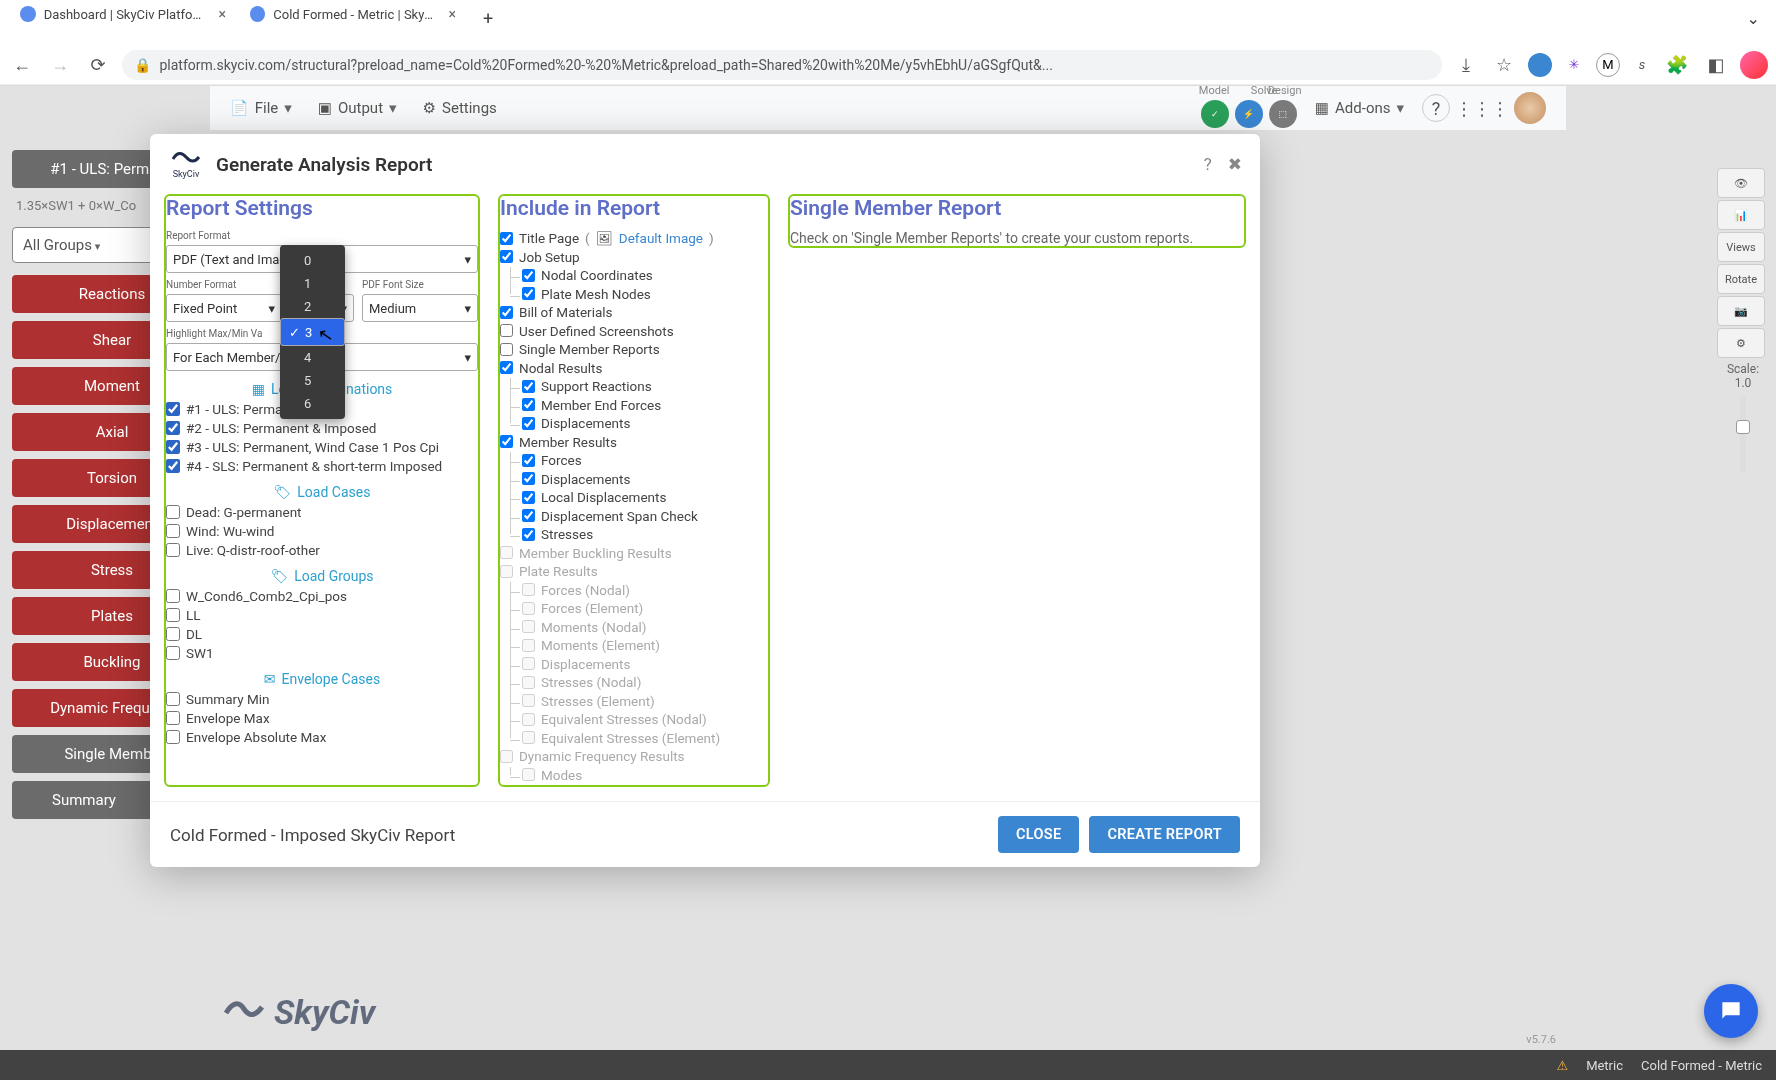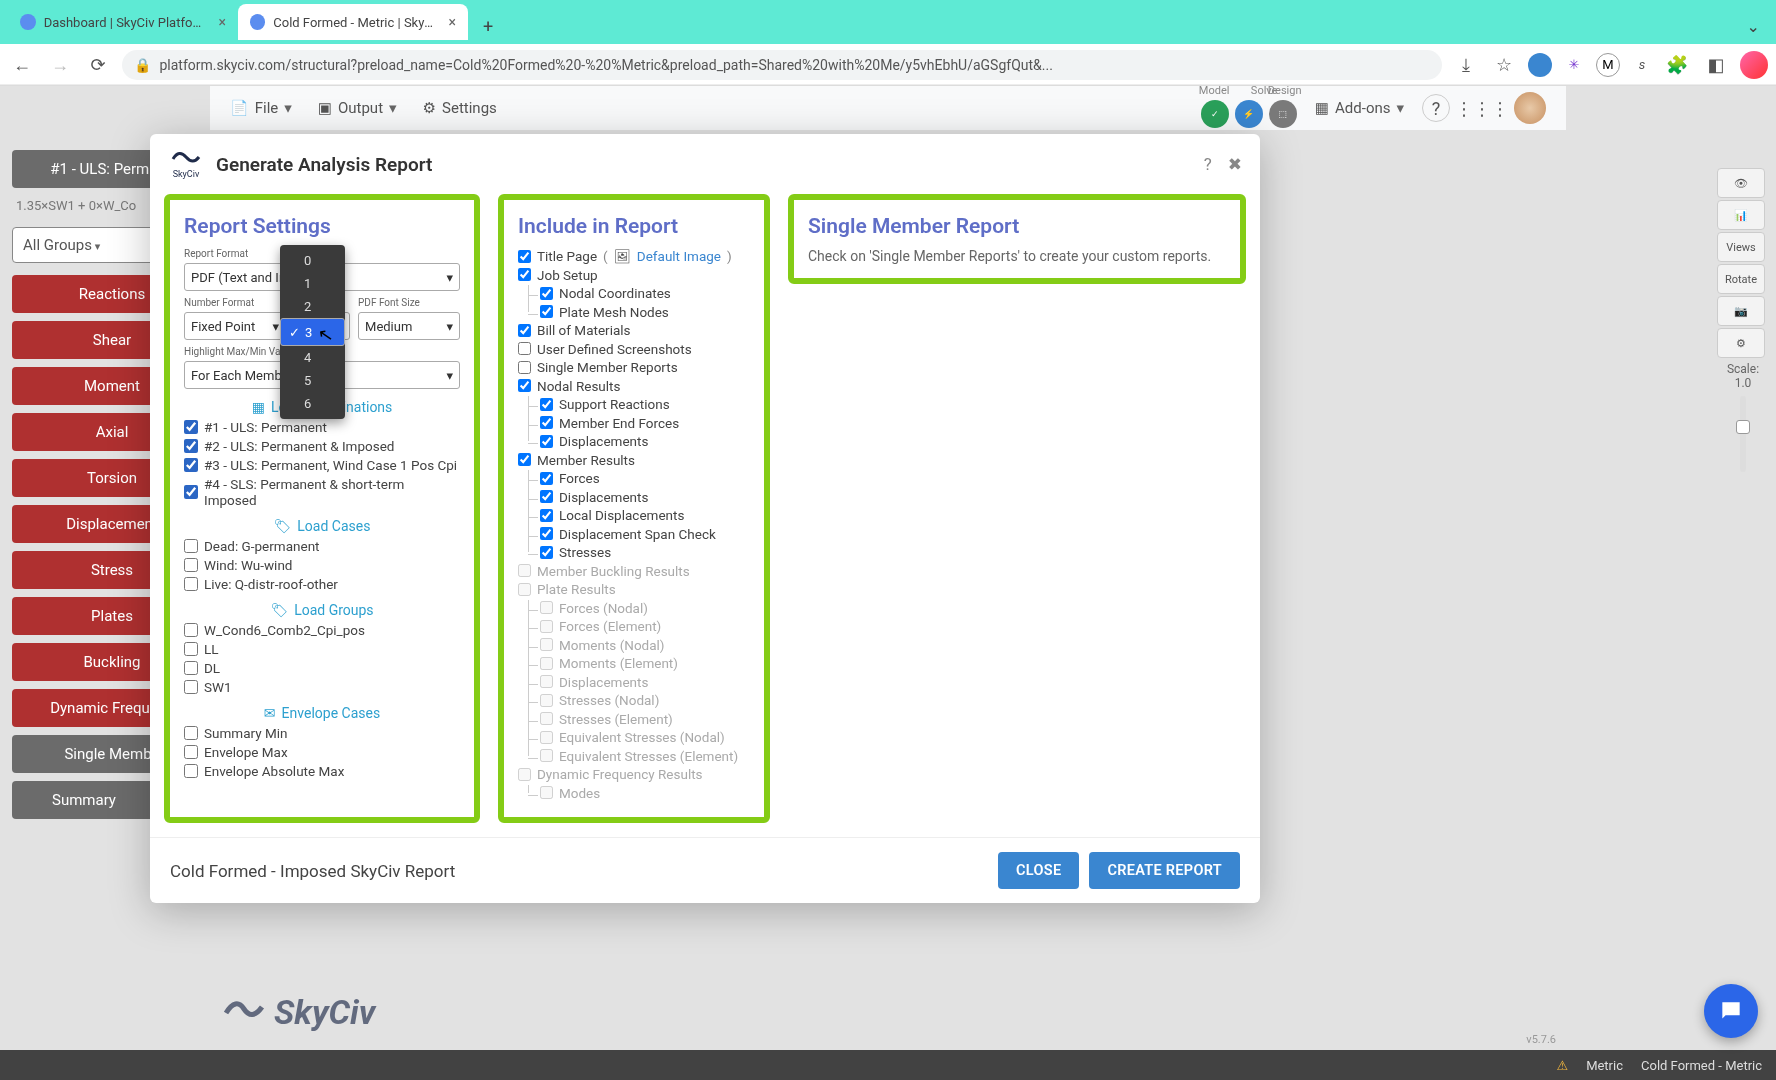"Dashboard | SkyCiv Platform" .tabbar { background: #5eead4 -> #ffffff; padding: 6px 8px 4px 8px -> 6px 8px 12px 8px }
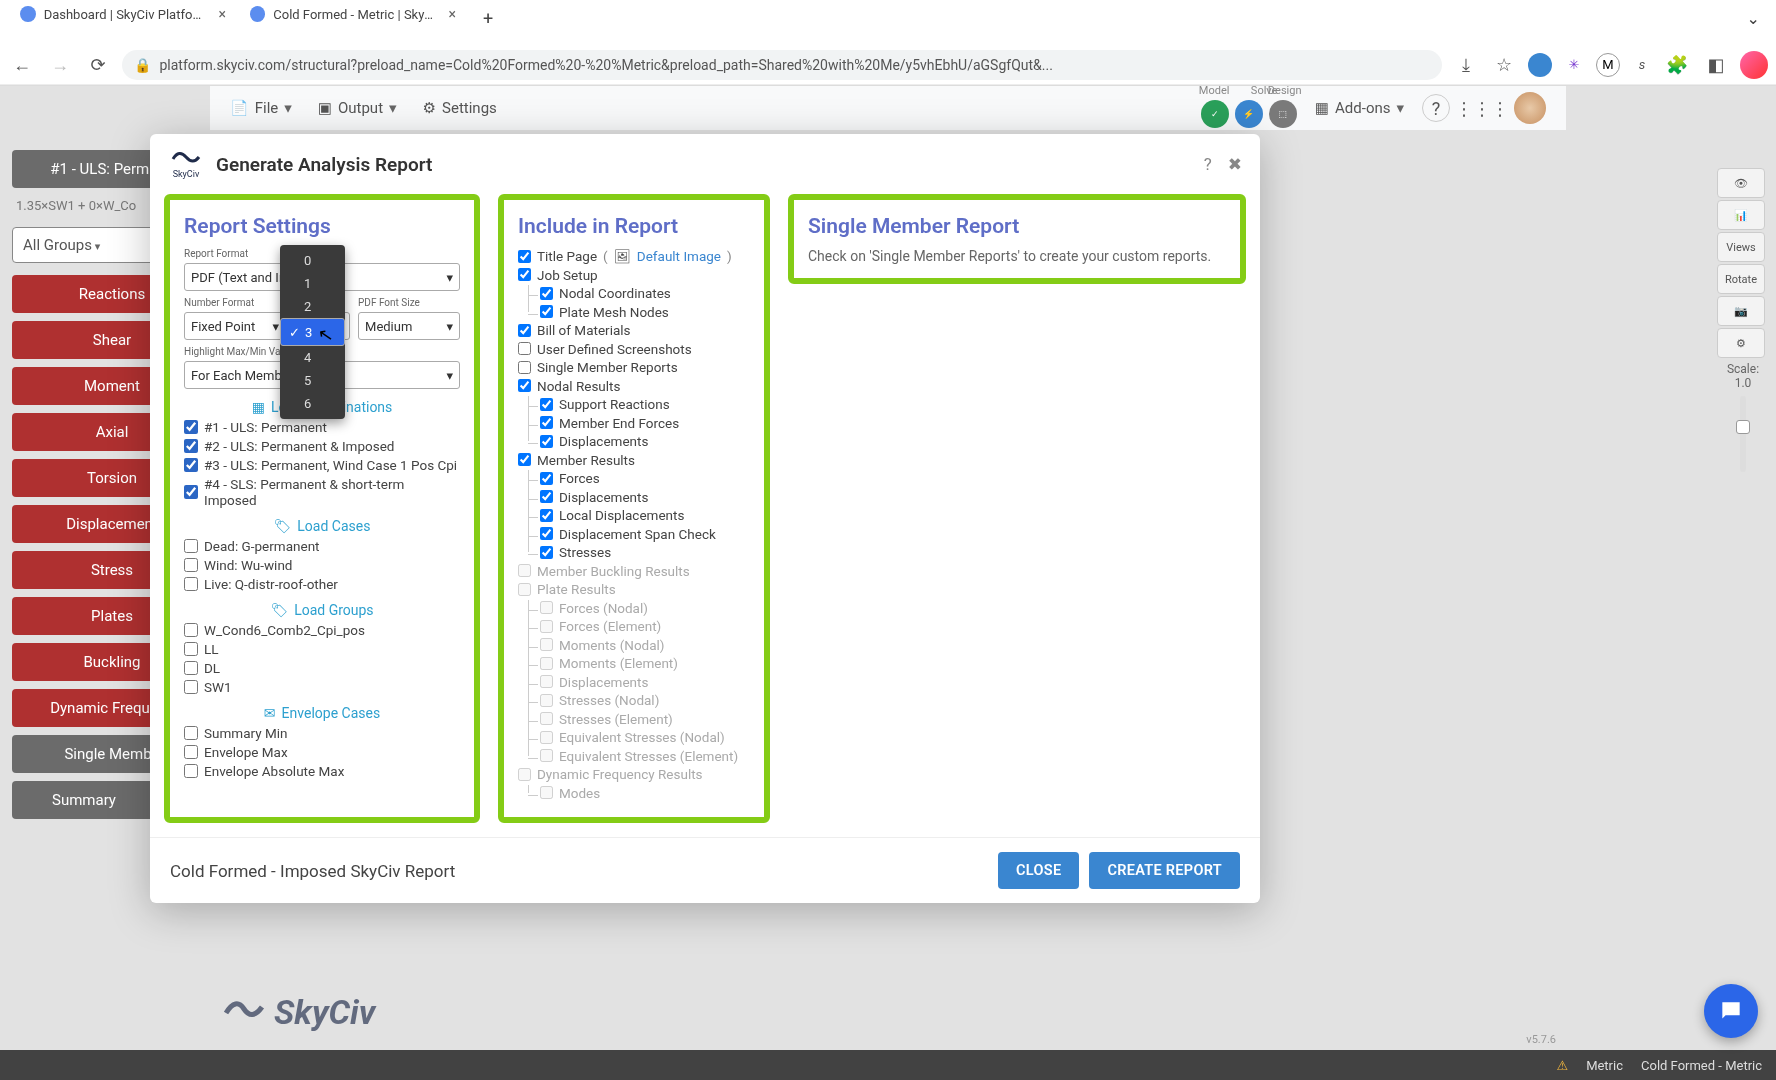"Report Settings" .panel { border: 6px solid #84cc16 -> 2px solid #84cc16; padding: 14px -> none }
